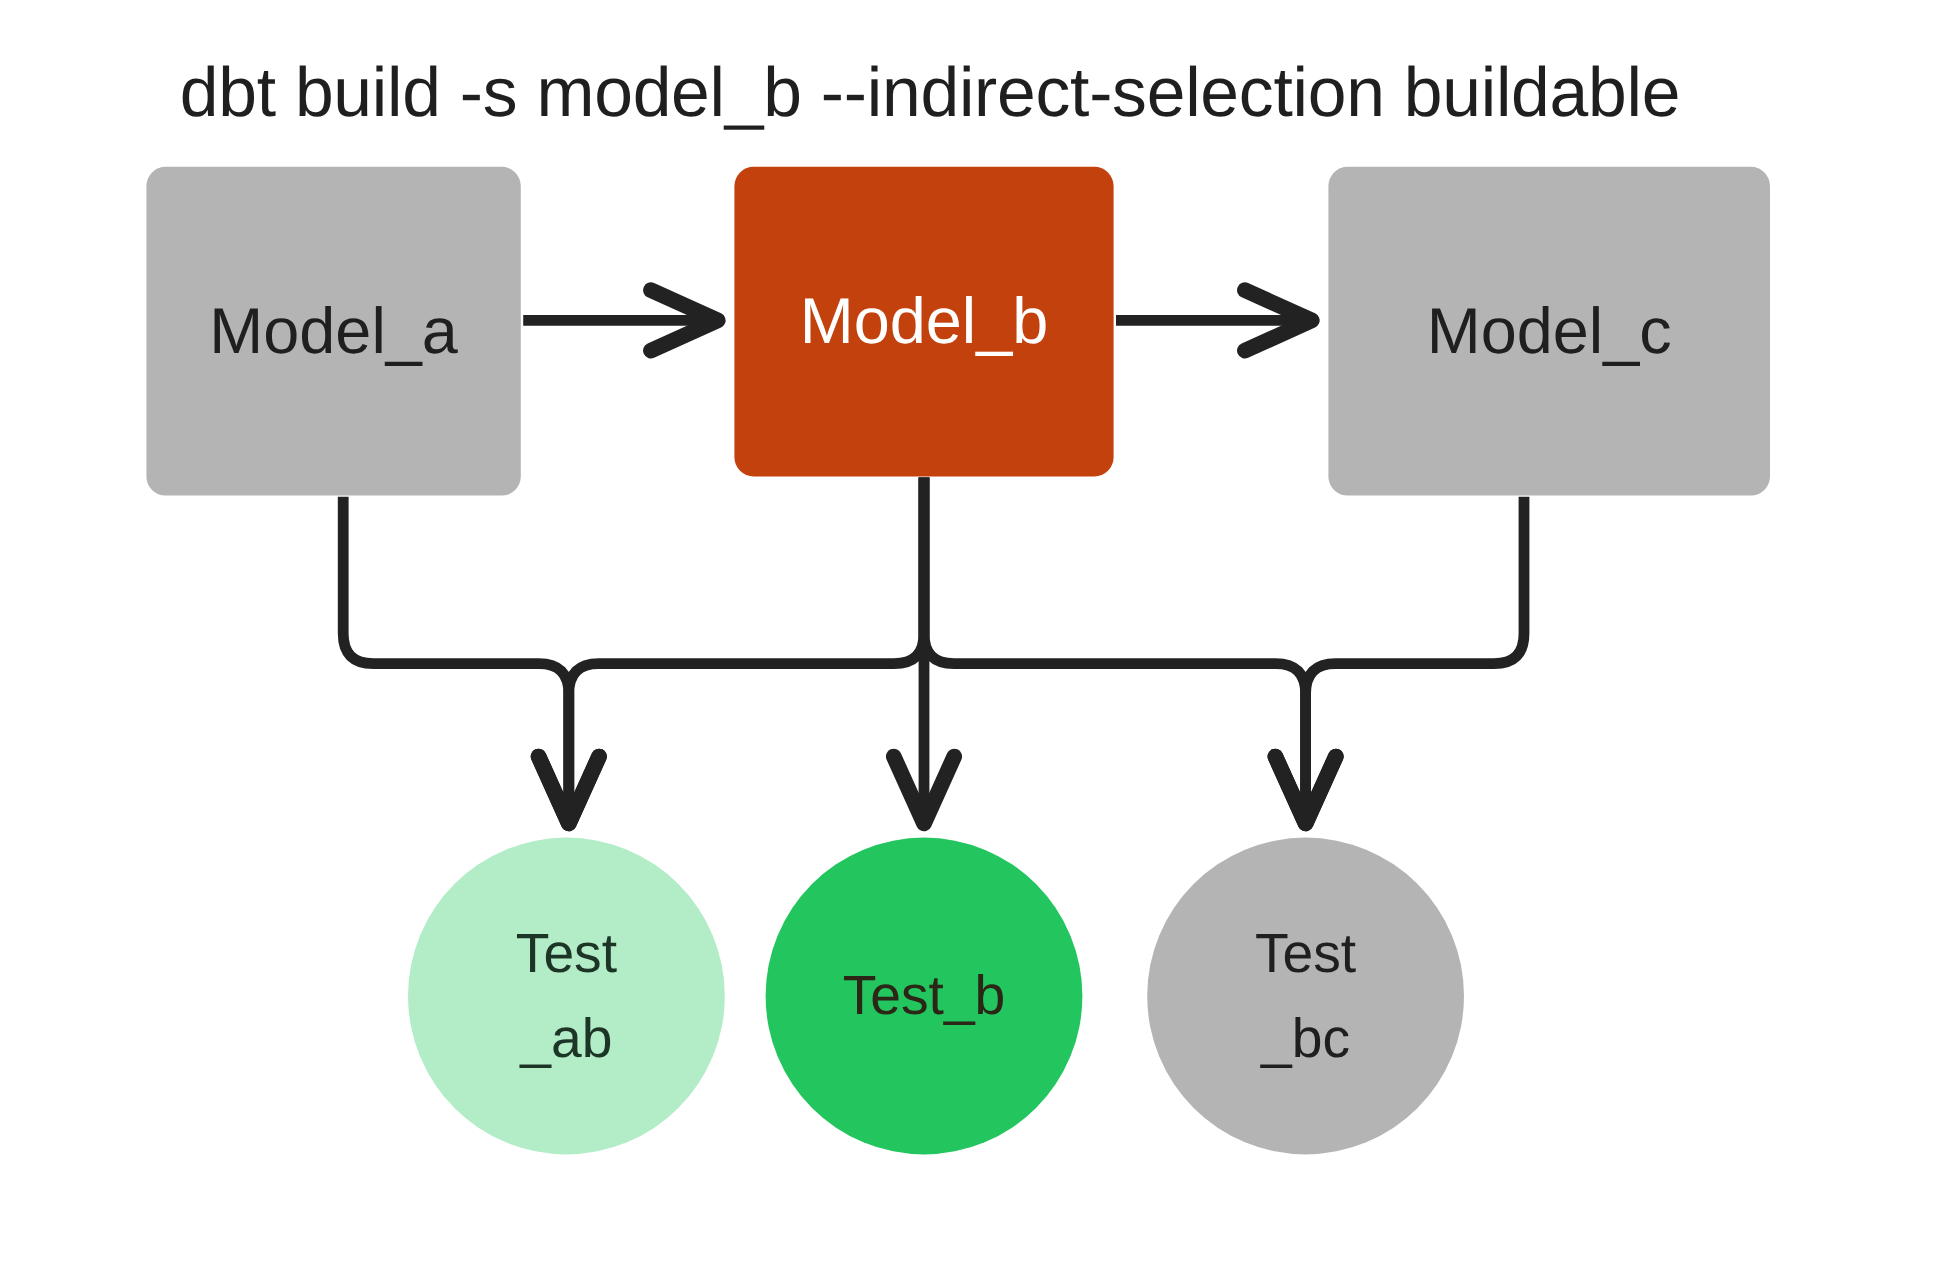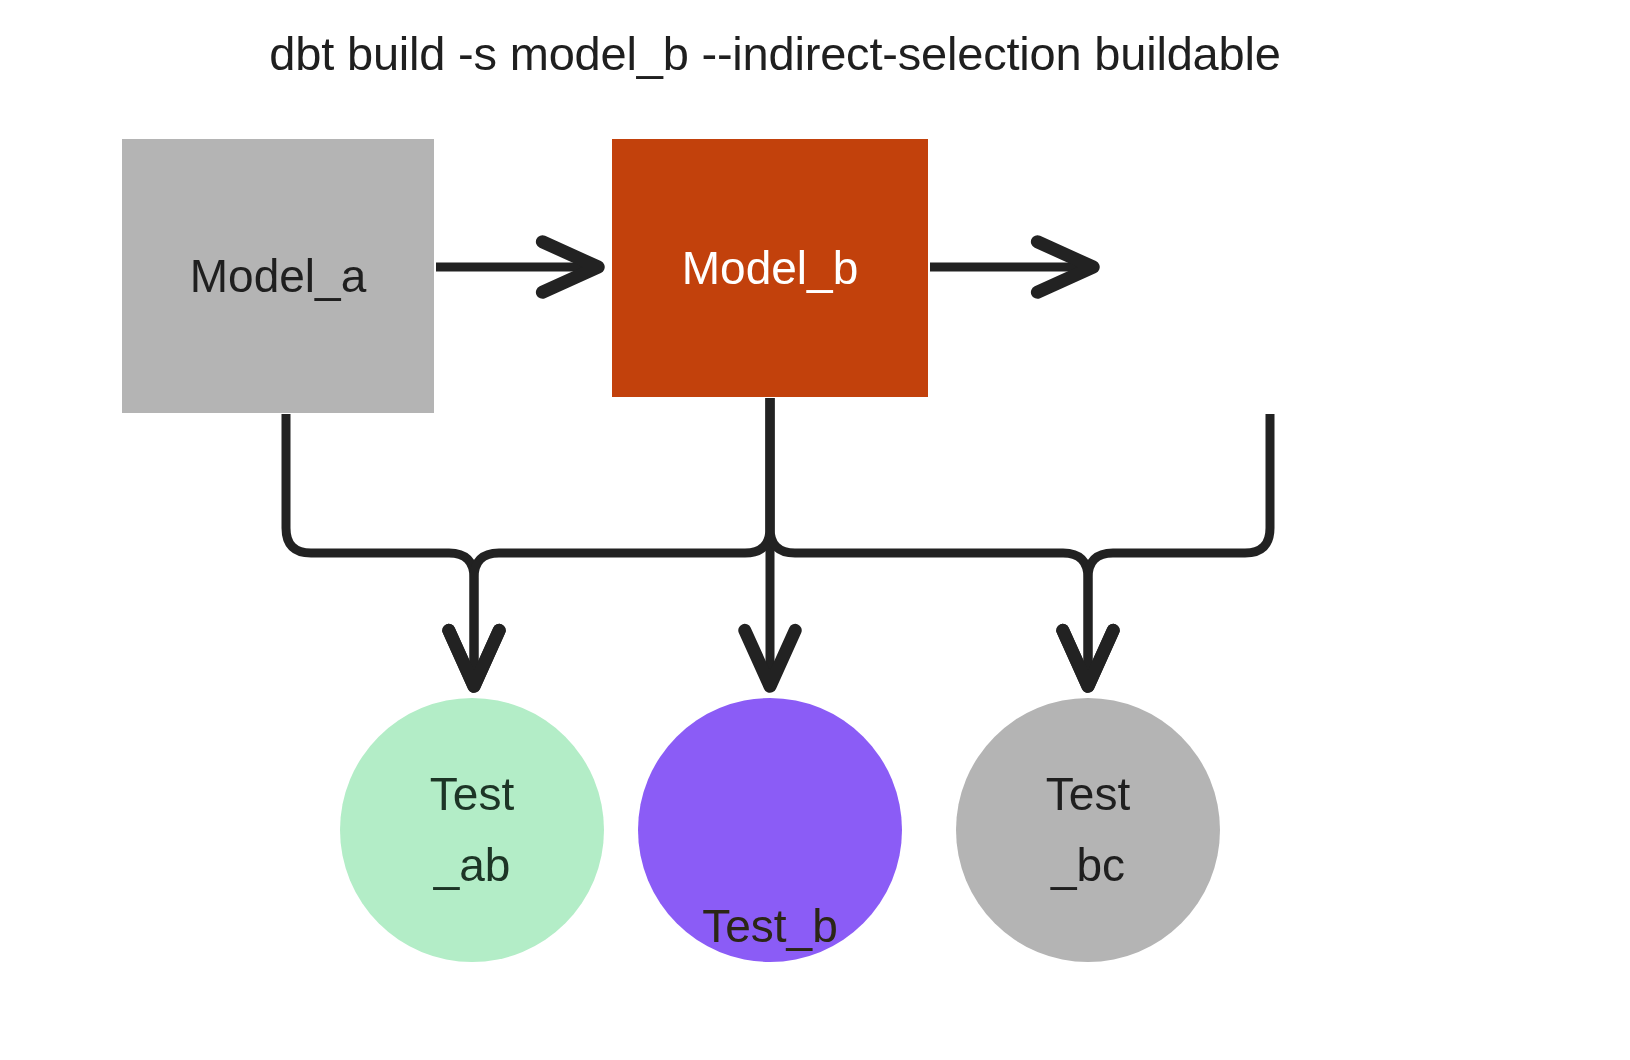"dbt build -s model_b" .title { font-size: 47px -> 58px; top: 26px -> 44px }
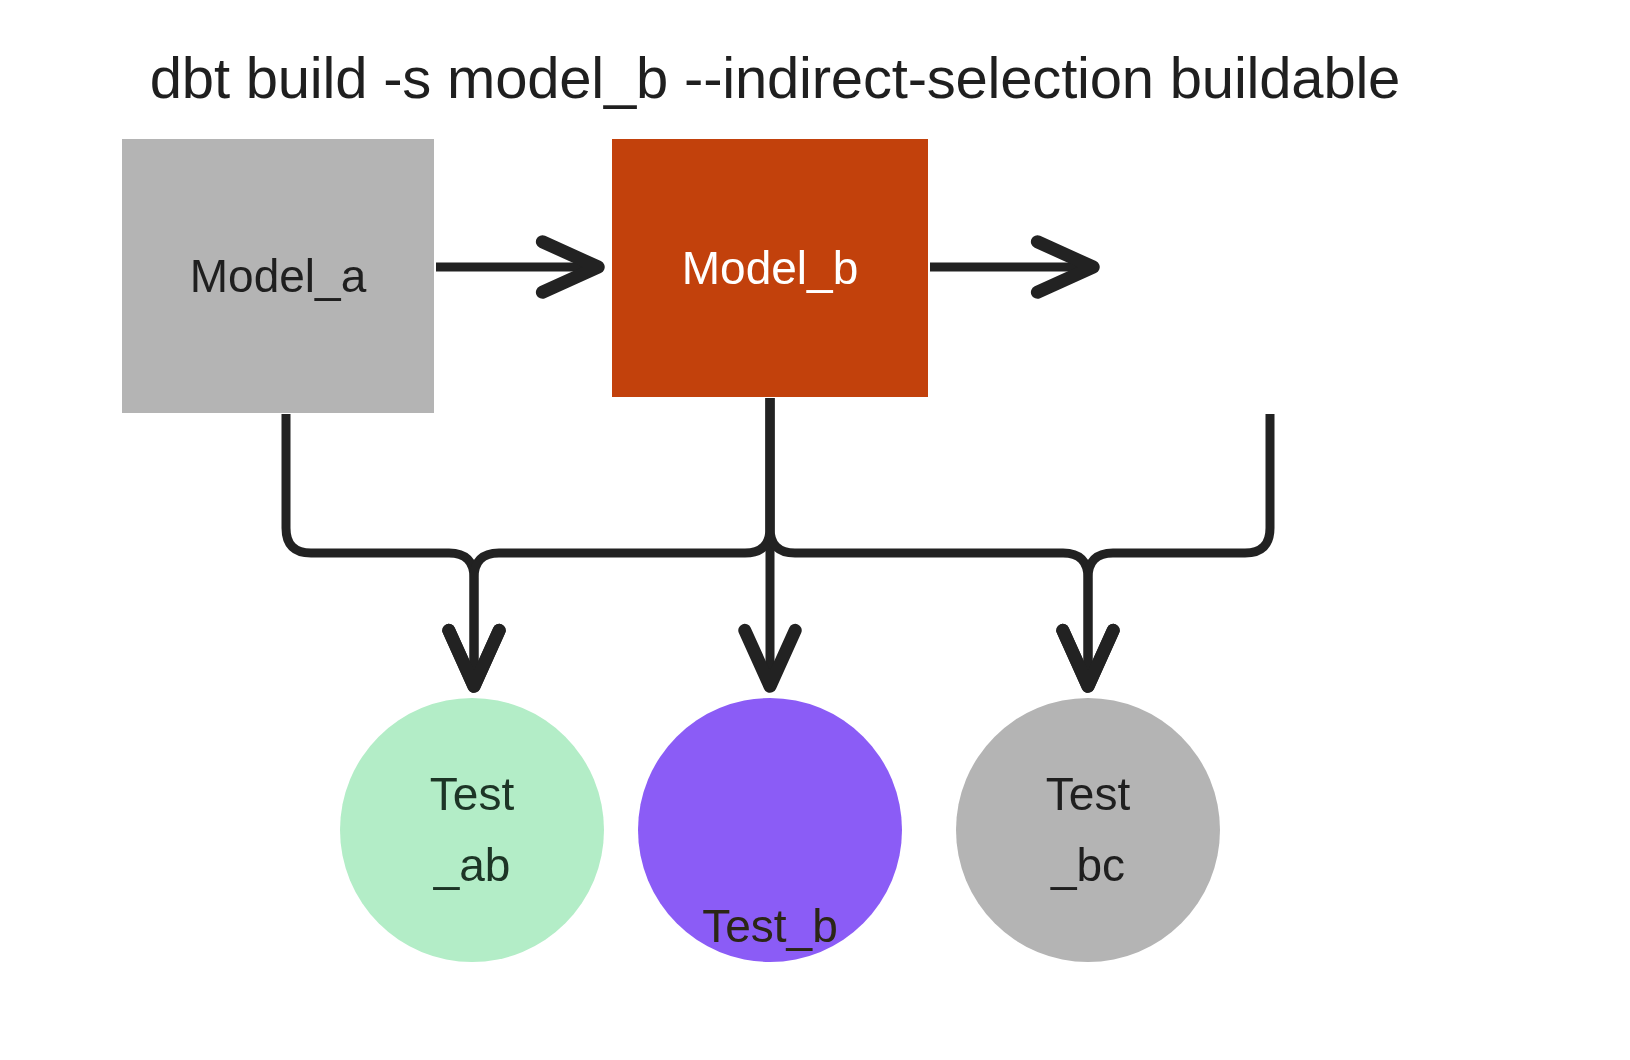"Model_a" .node-box { border-radius: 0 -> 16px; font-size: 46px -> 54px }
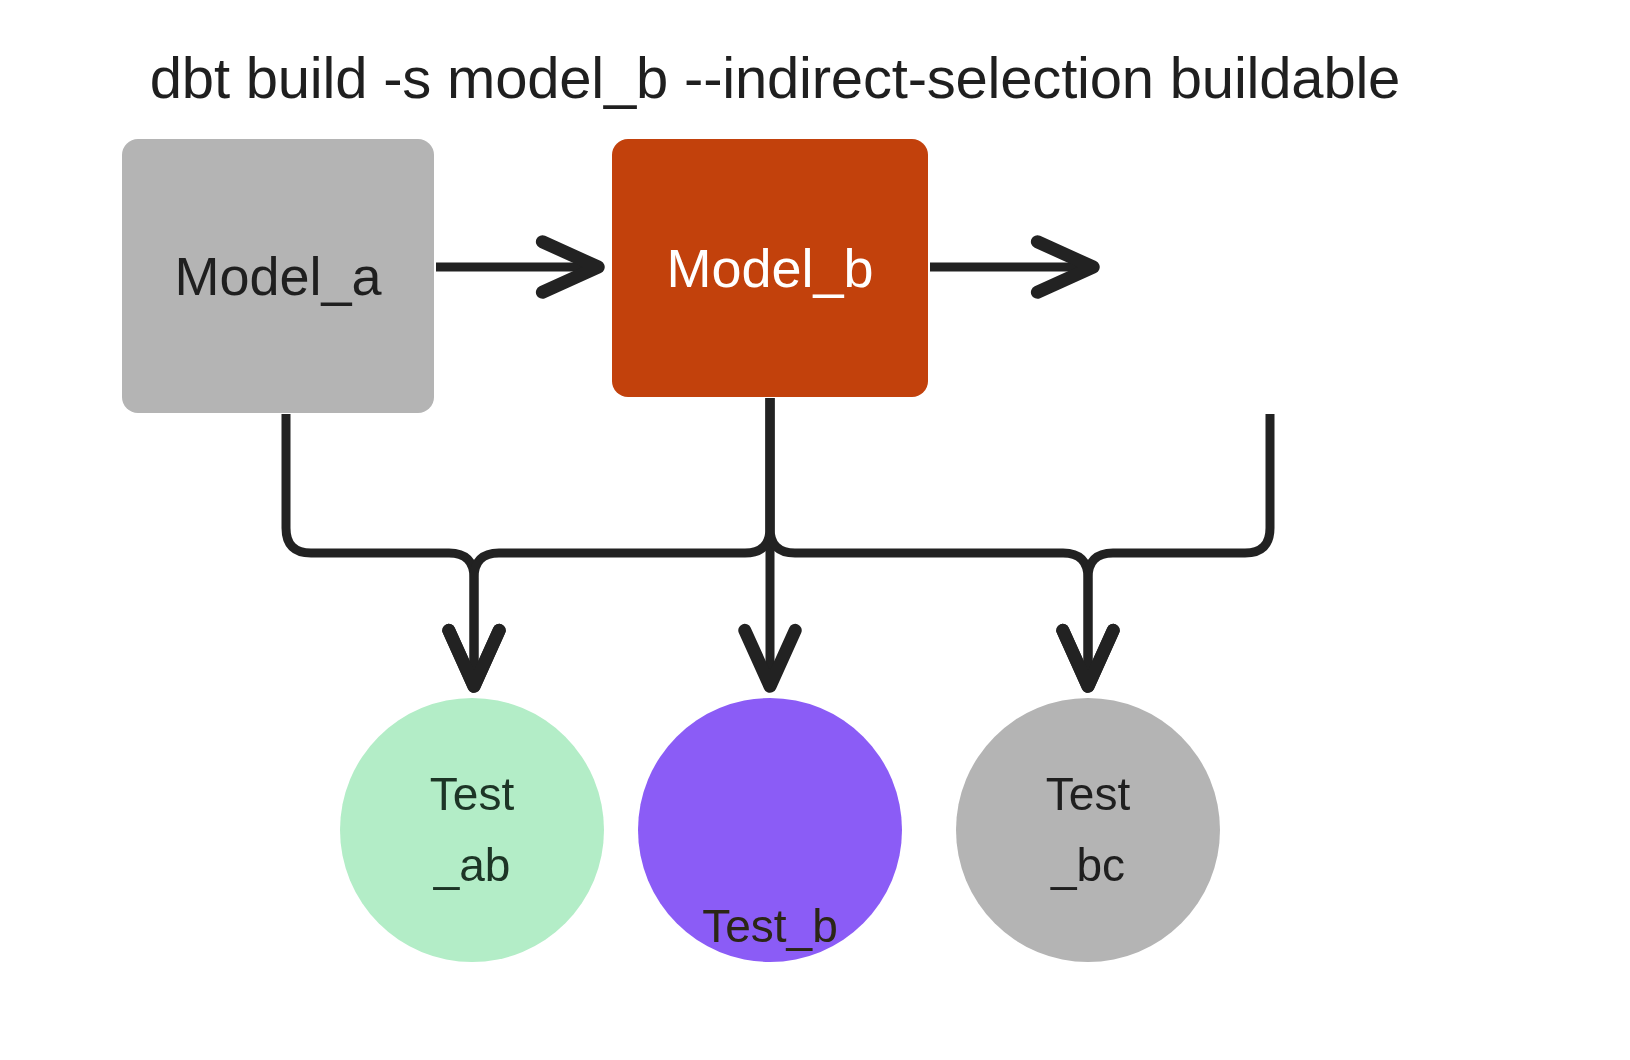"Model_c" div.node-box { html: none -> <div> <span>Model_c</span> </div> }
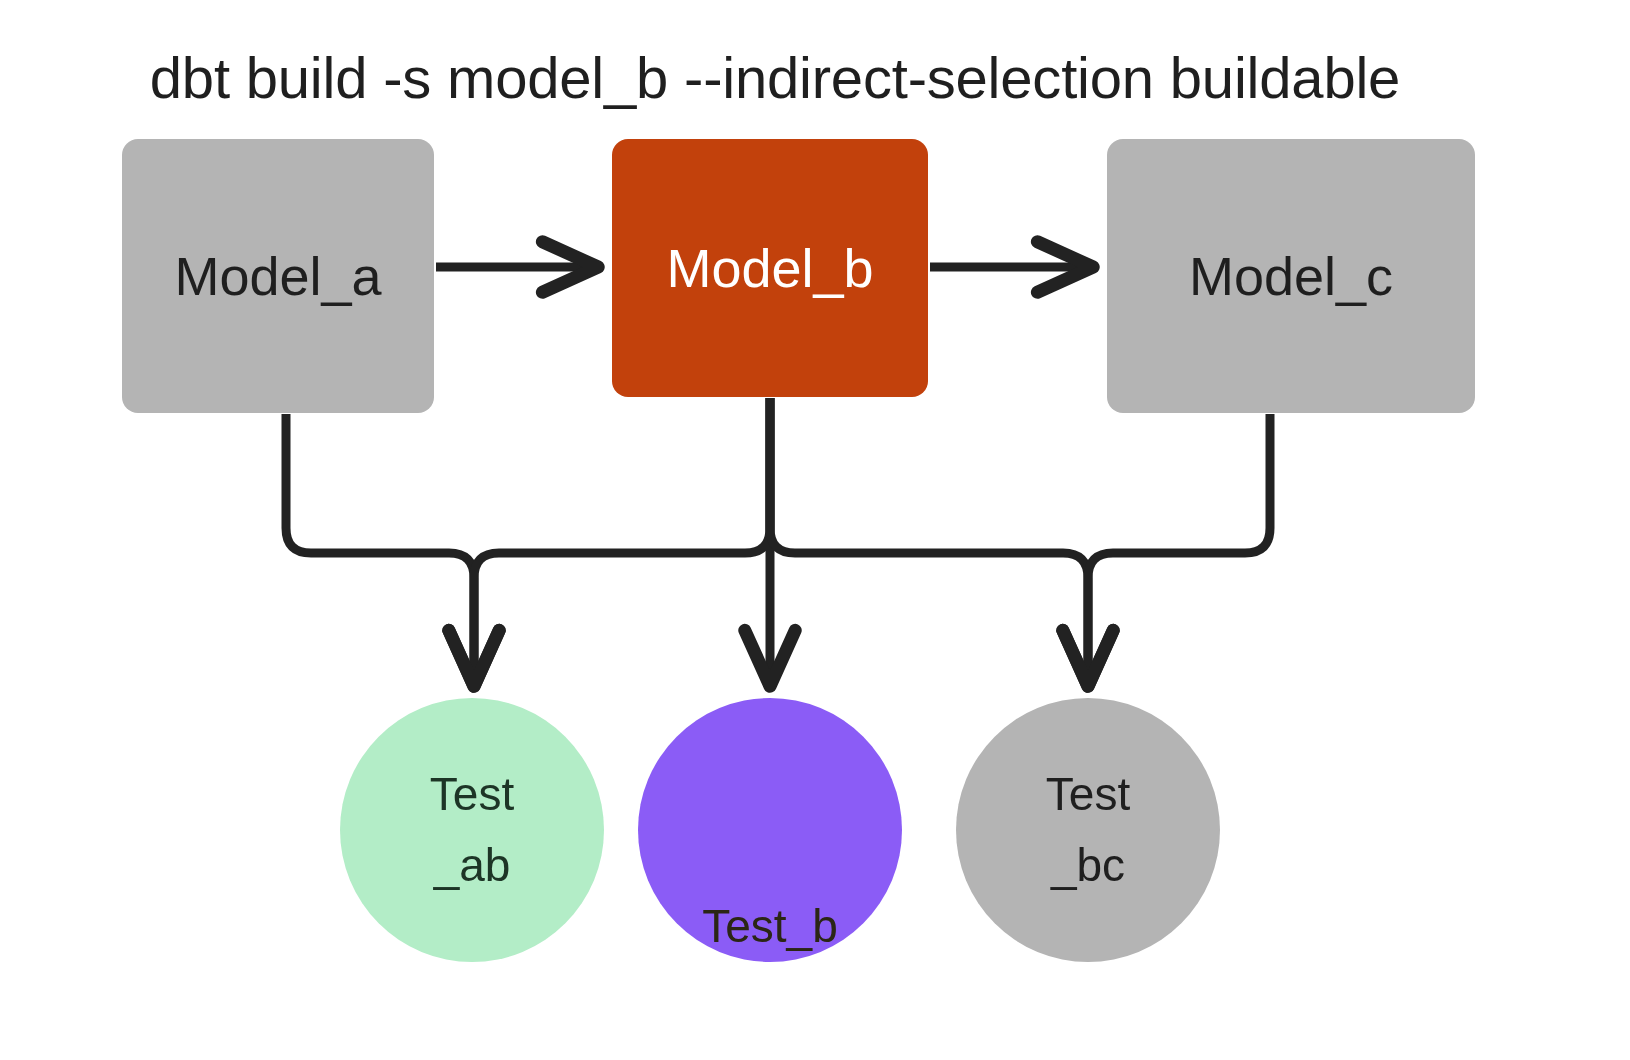"Test_b" div.node-circle { background: #8b5cf6 -> #22c55e; justify-content: flex-end -> none }
